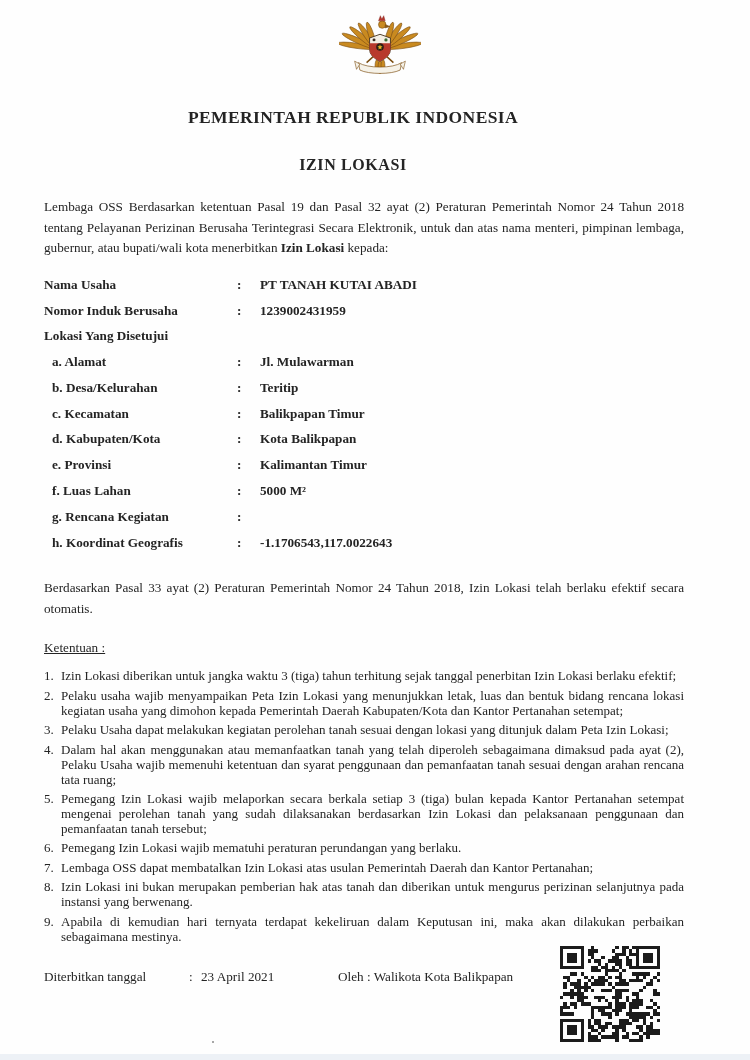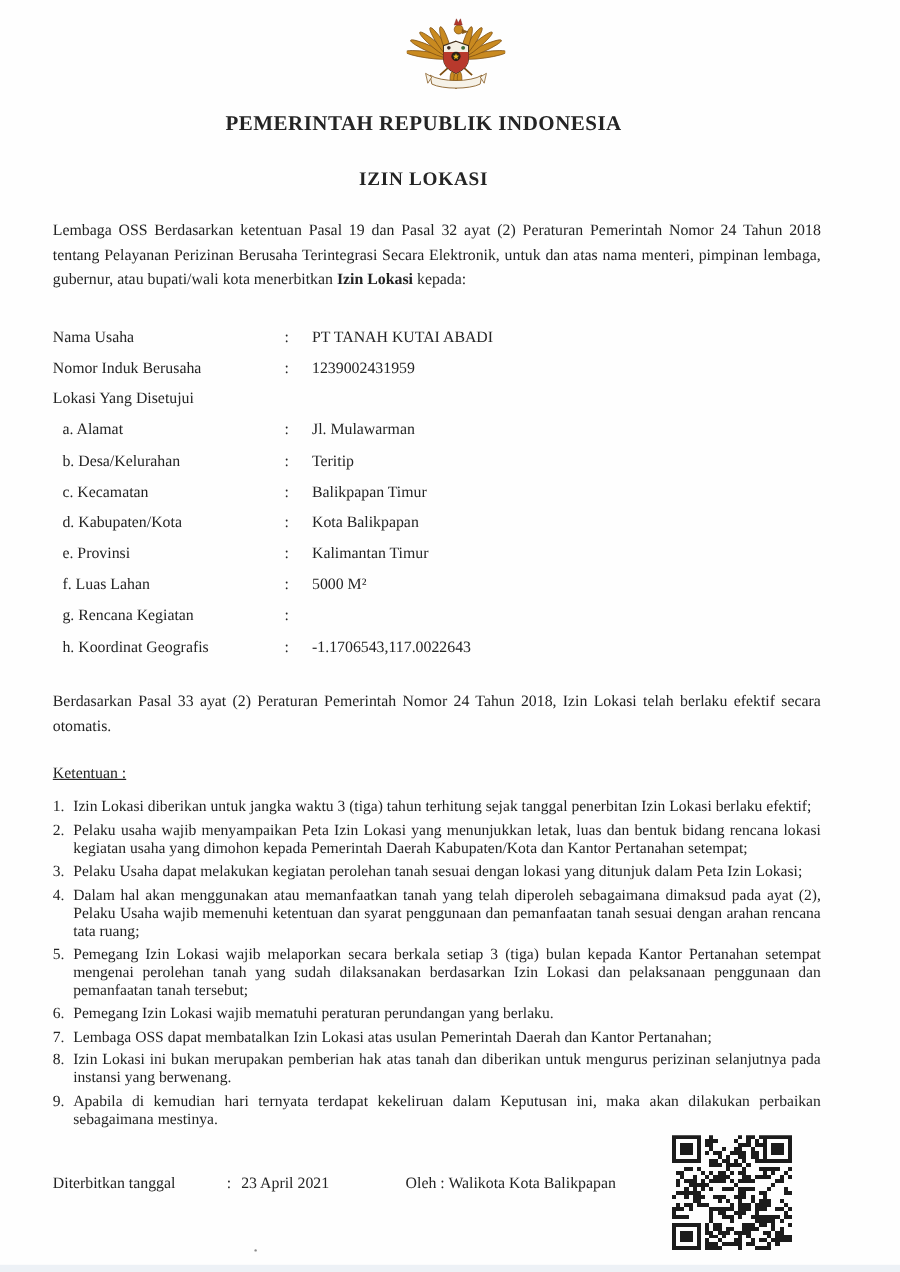"PEMERINTAH REPUBLIK INDONESIA" .gov-title { margin-top: 10px -> 26px }
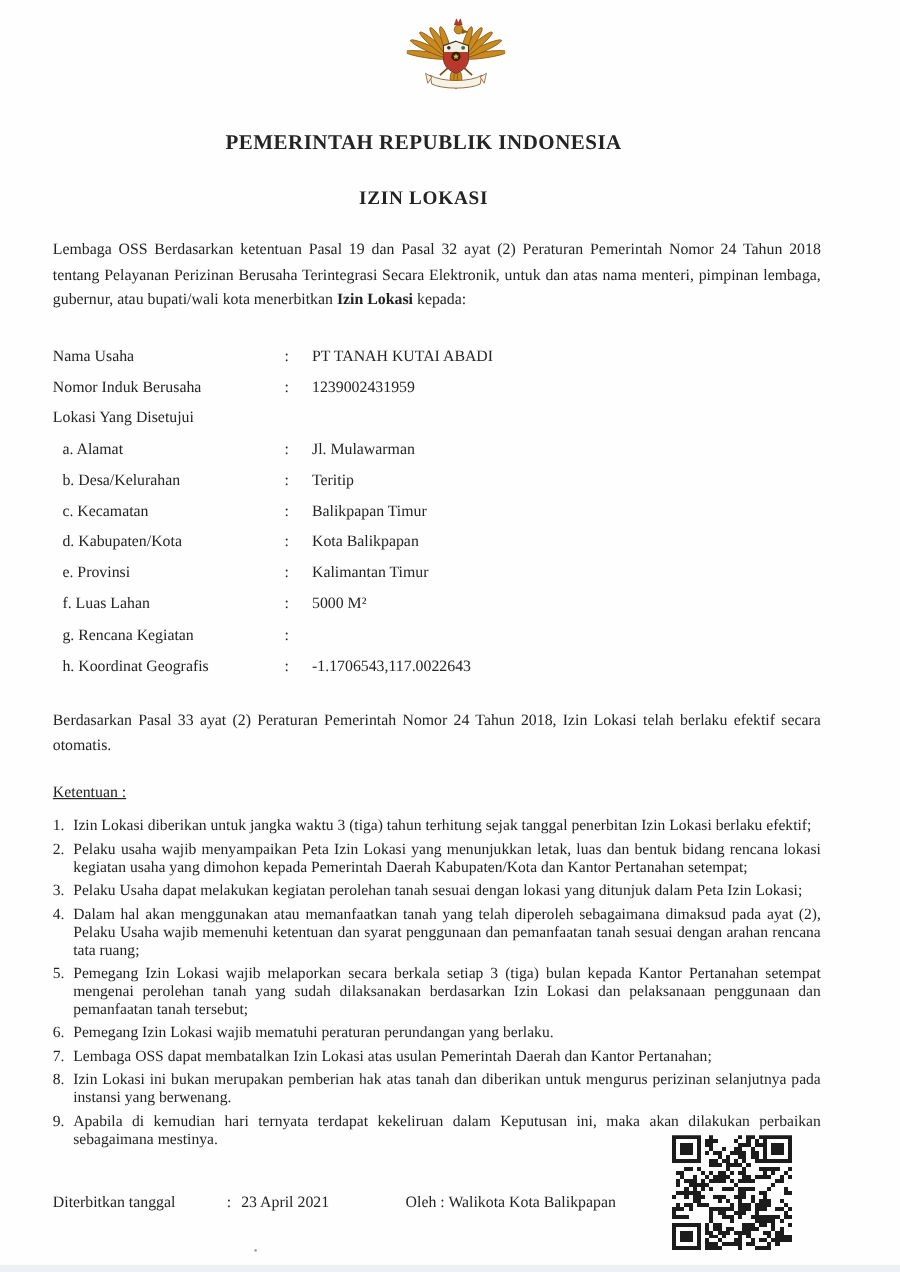"Nama Usaha" .fields { font-weight: none -> bold; margin-top: 28px -> 17px }
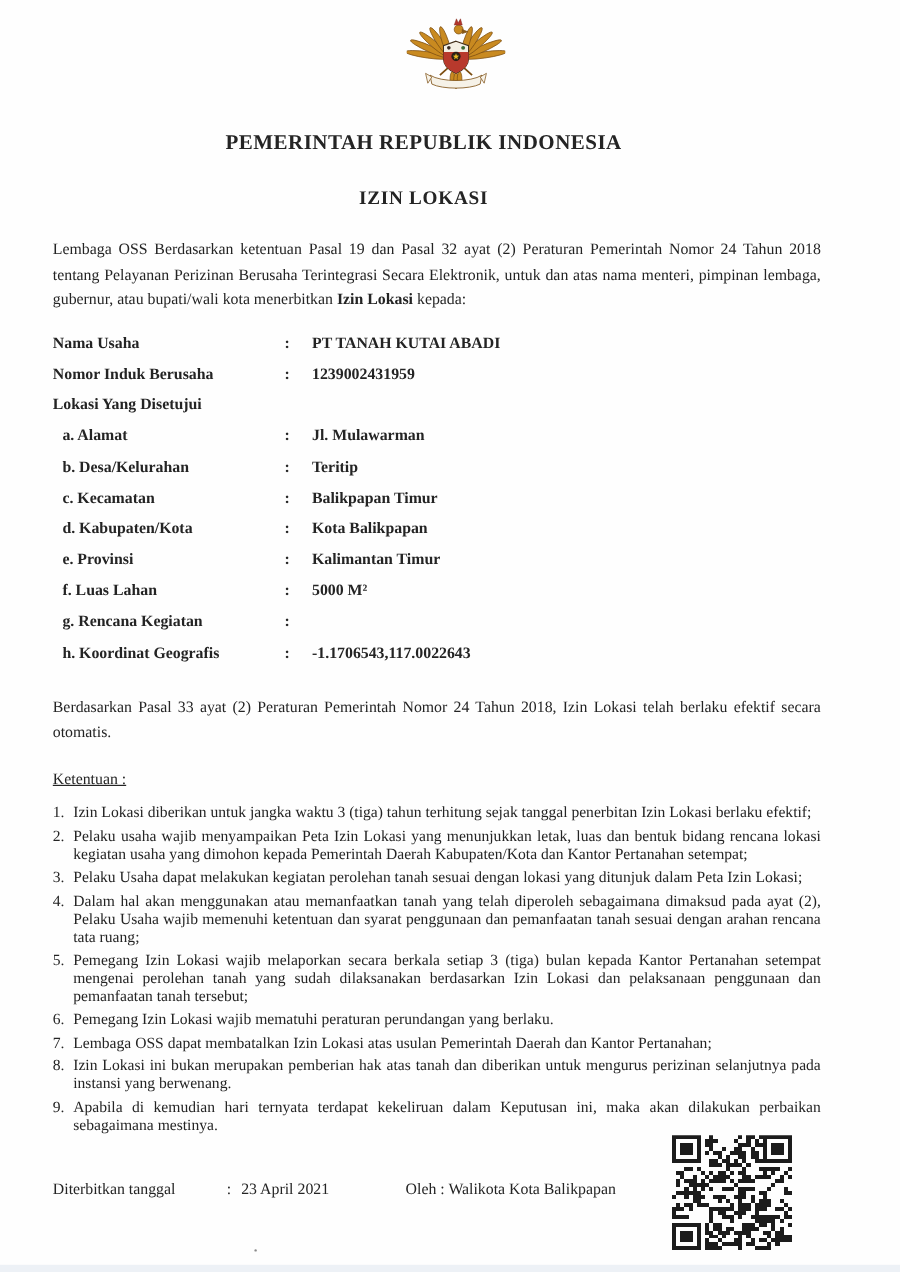"Diterbitkan tanggal" .footer { margin-top: 37px -> 24px }
